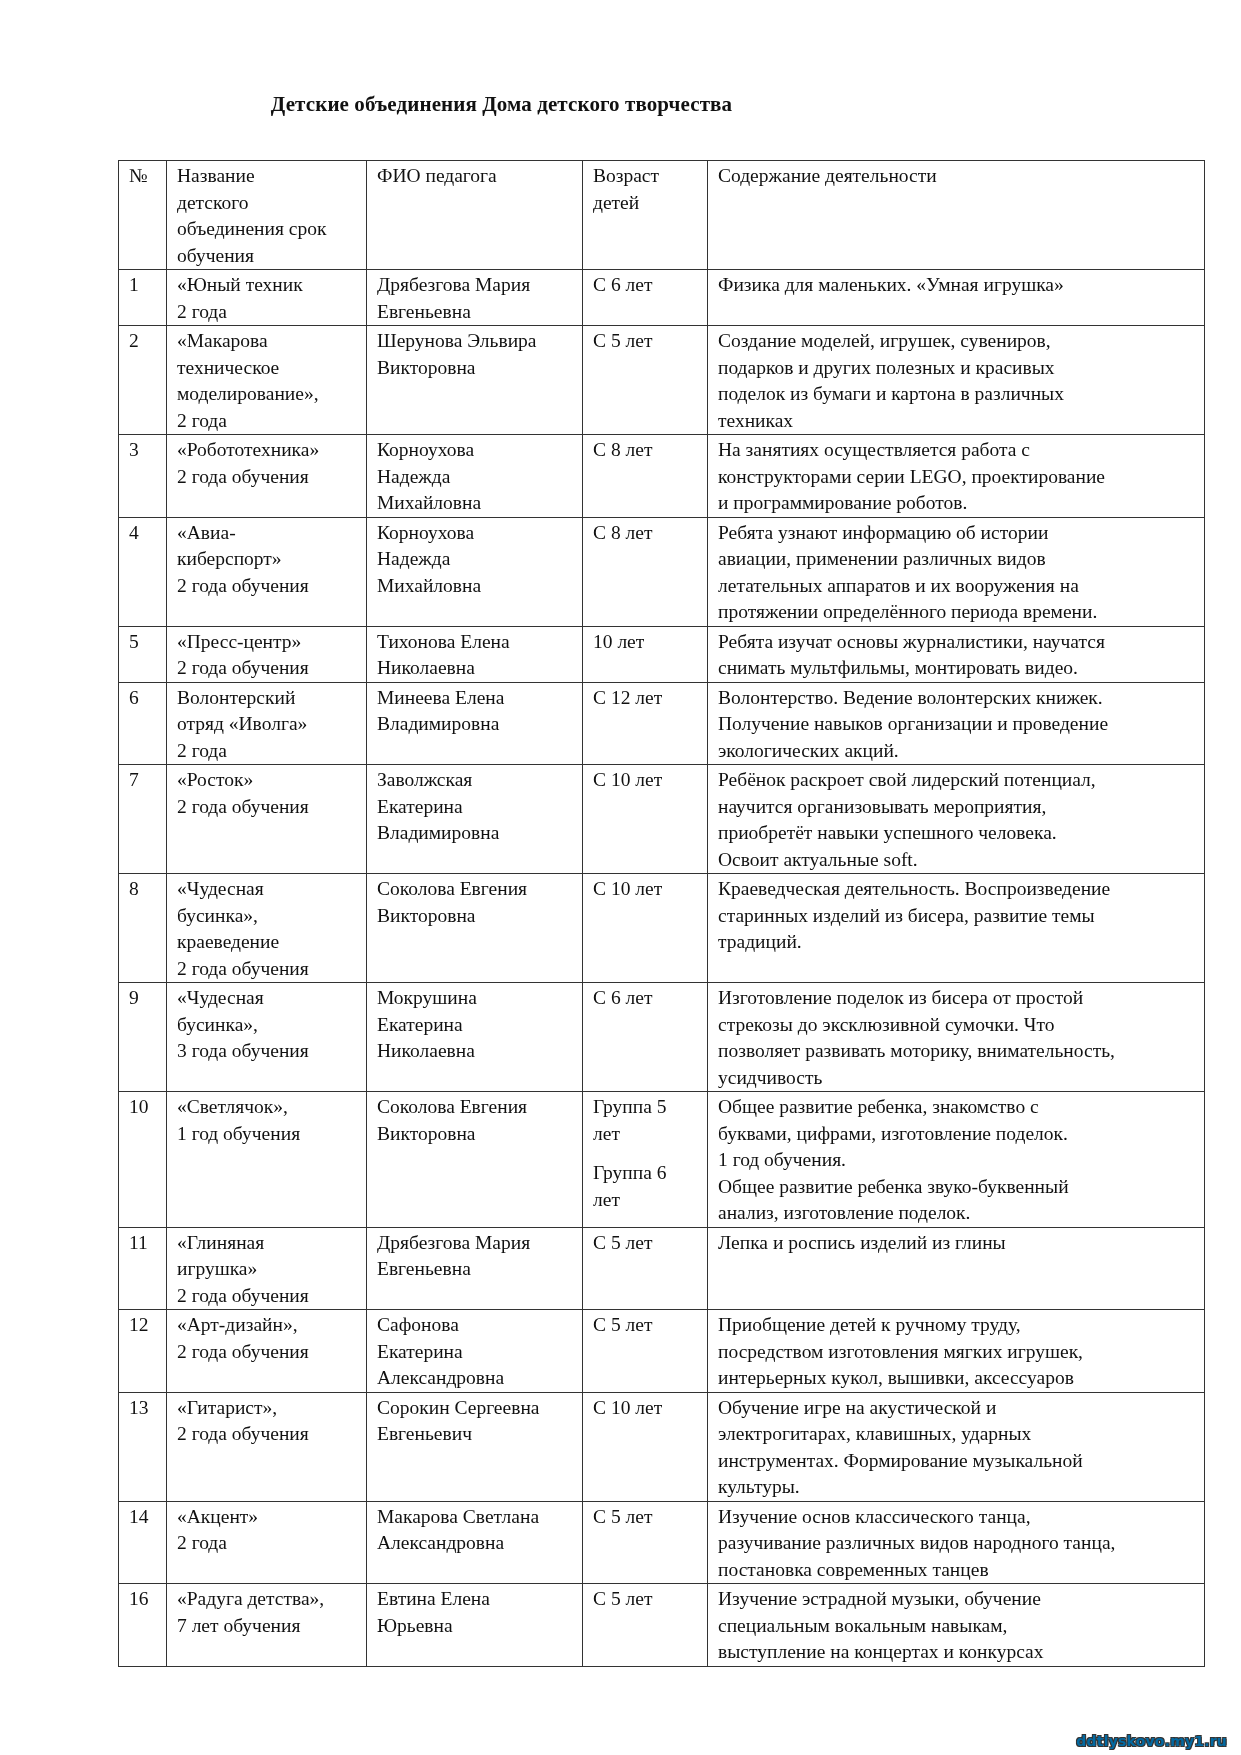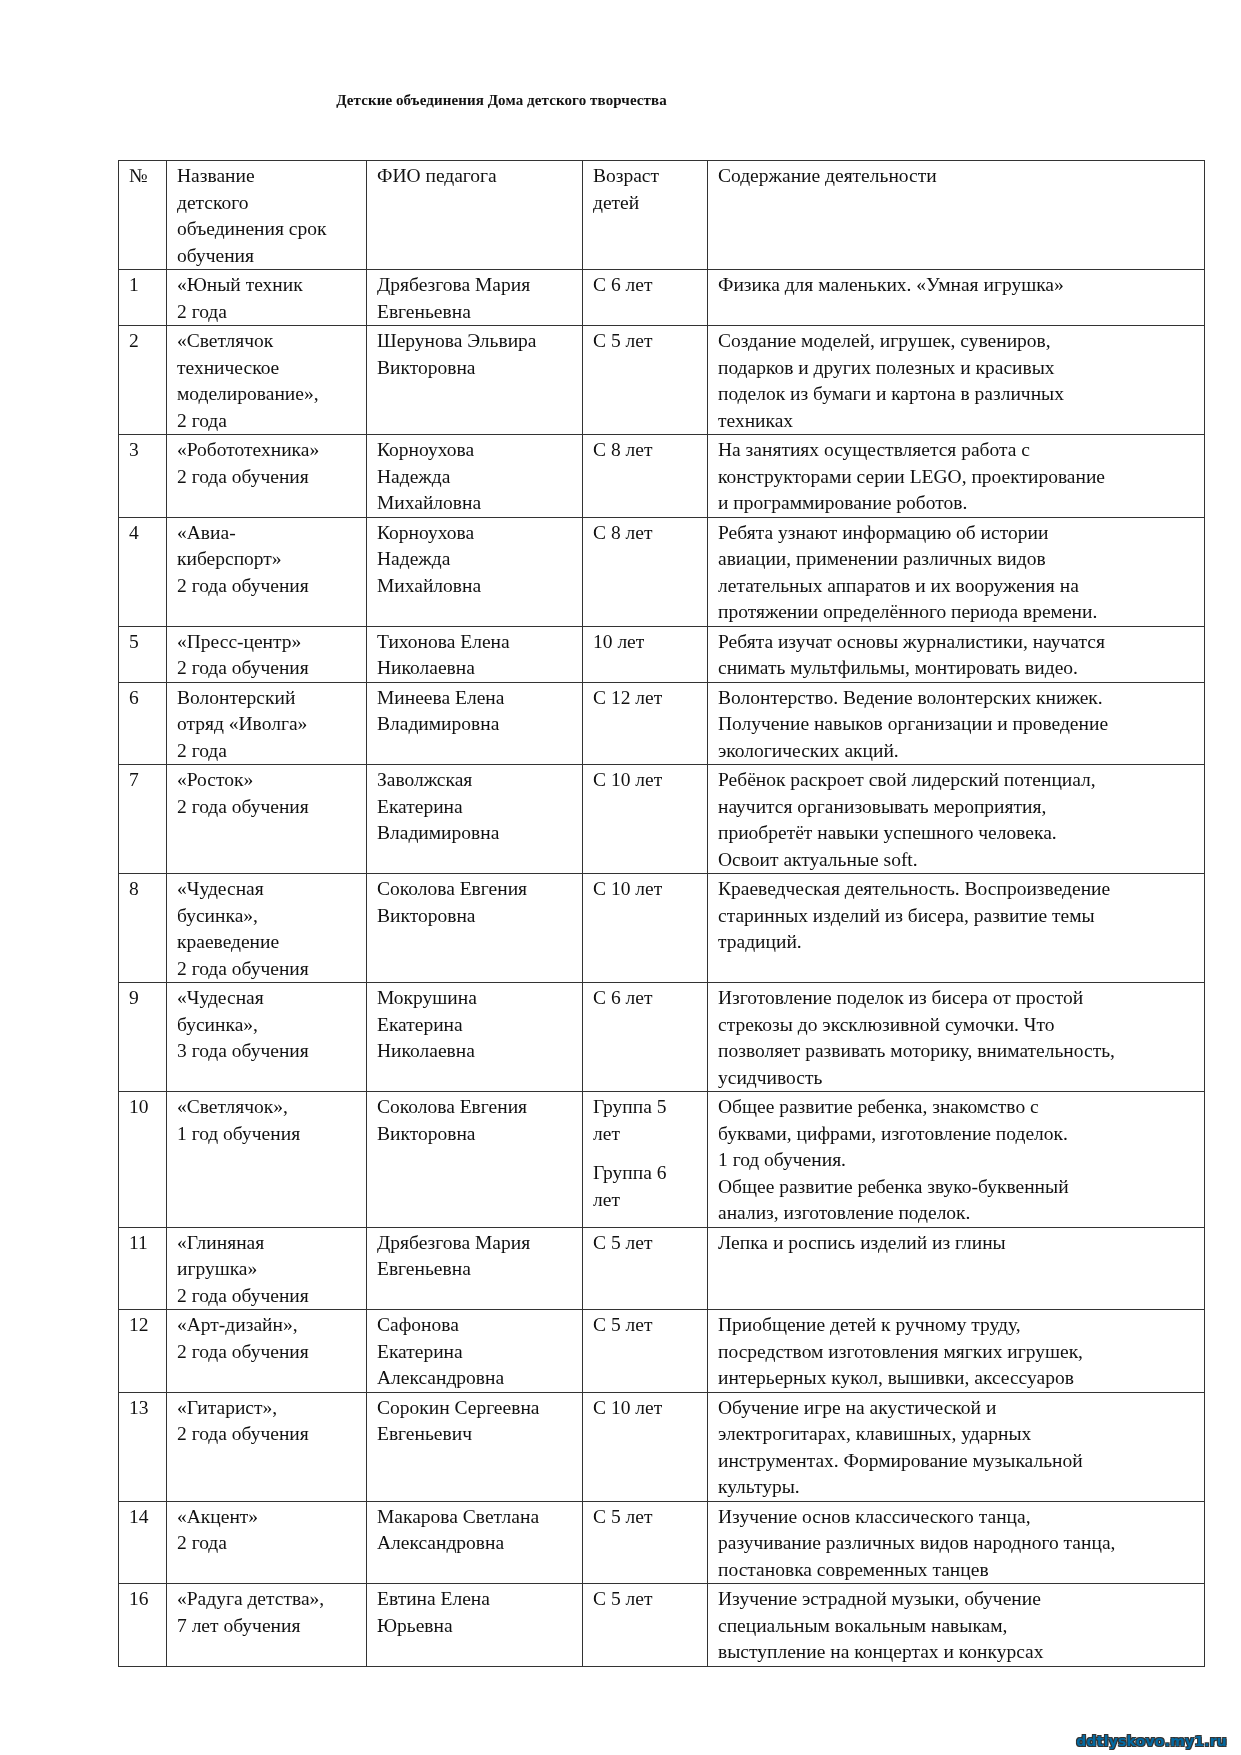"Детские объединения Дома детского" .title { font-size: 15px -> 21px }
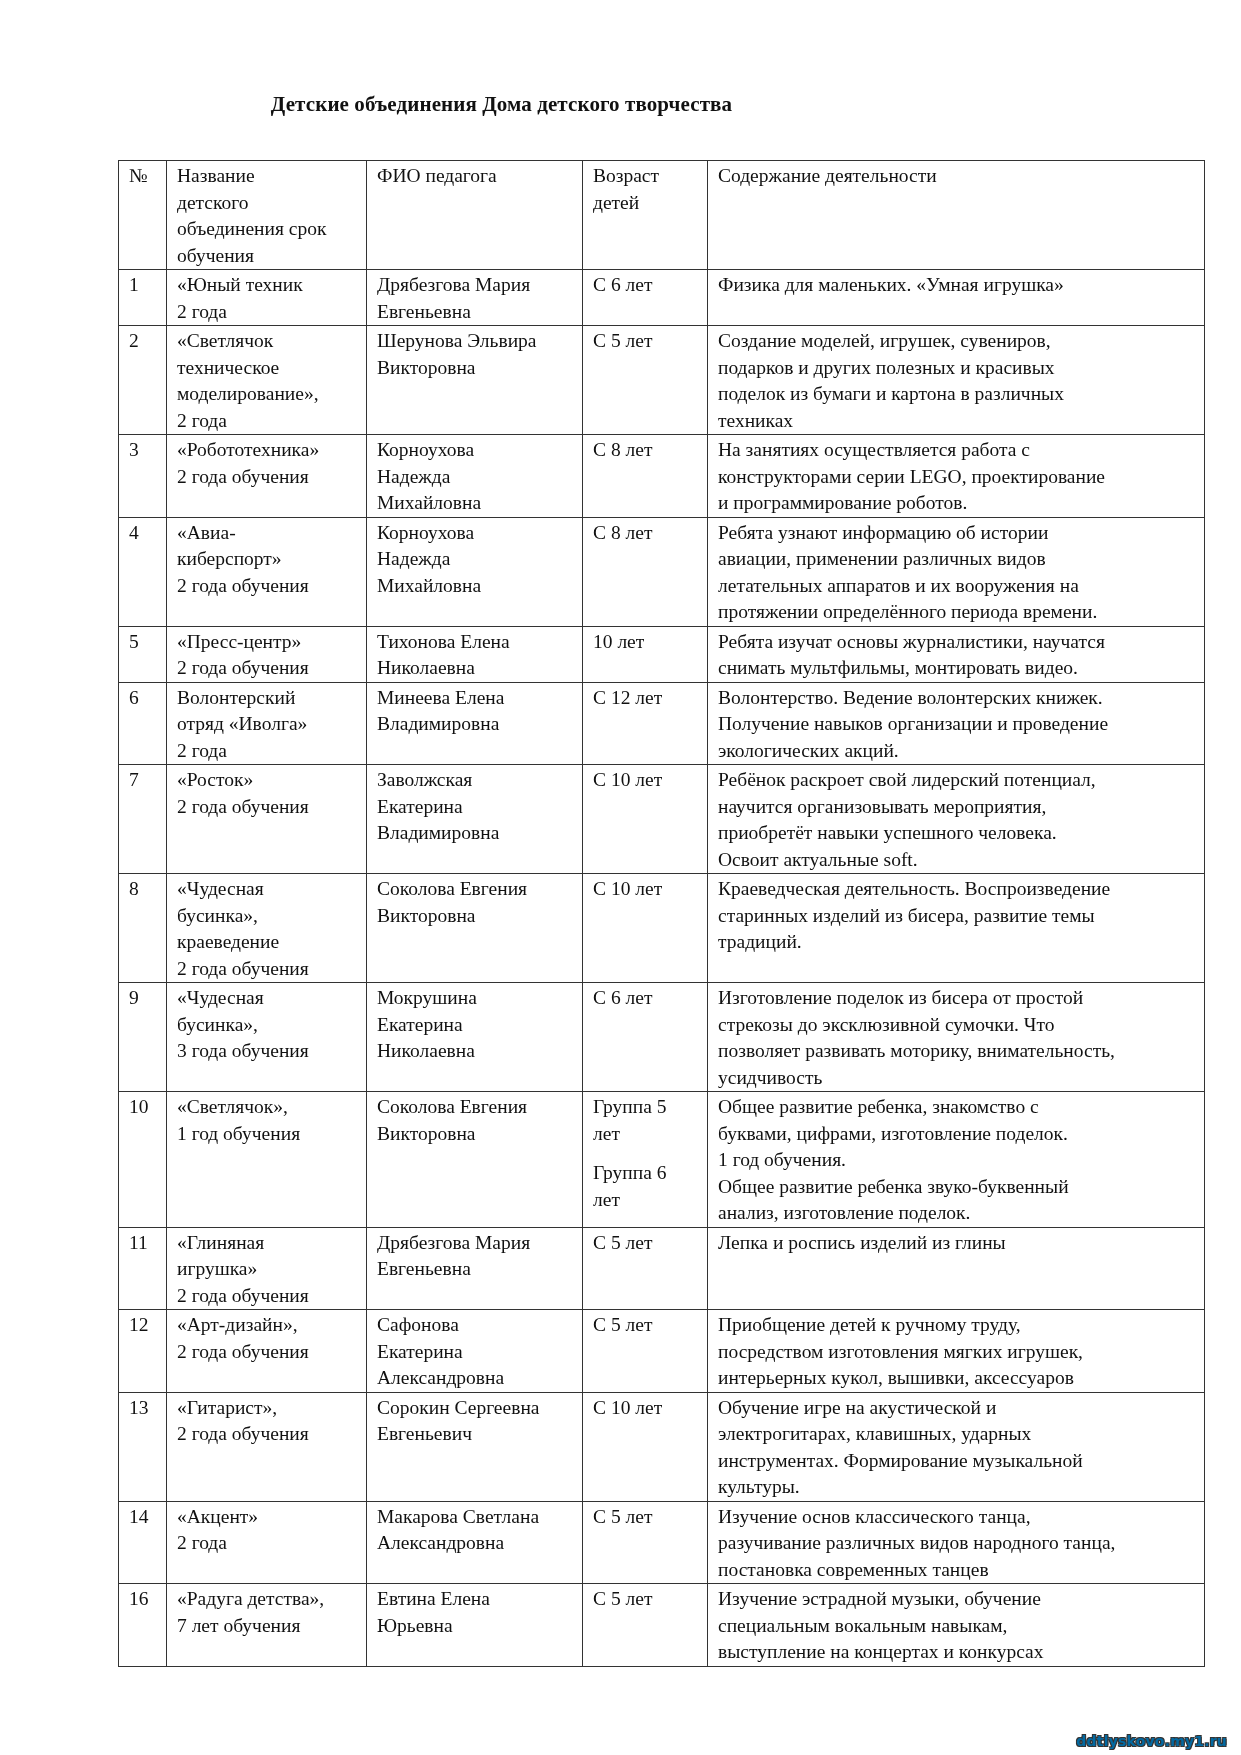"«Светлячок" span.line { text: Светлячок -> Макарова }
